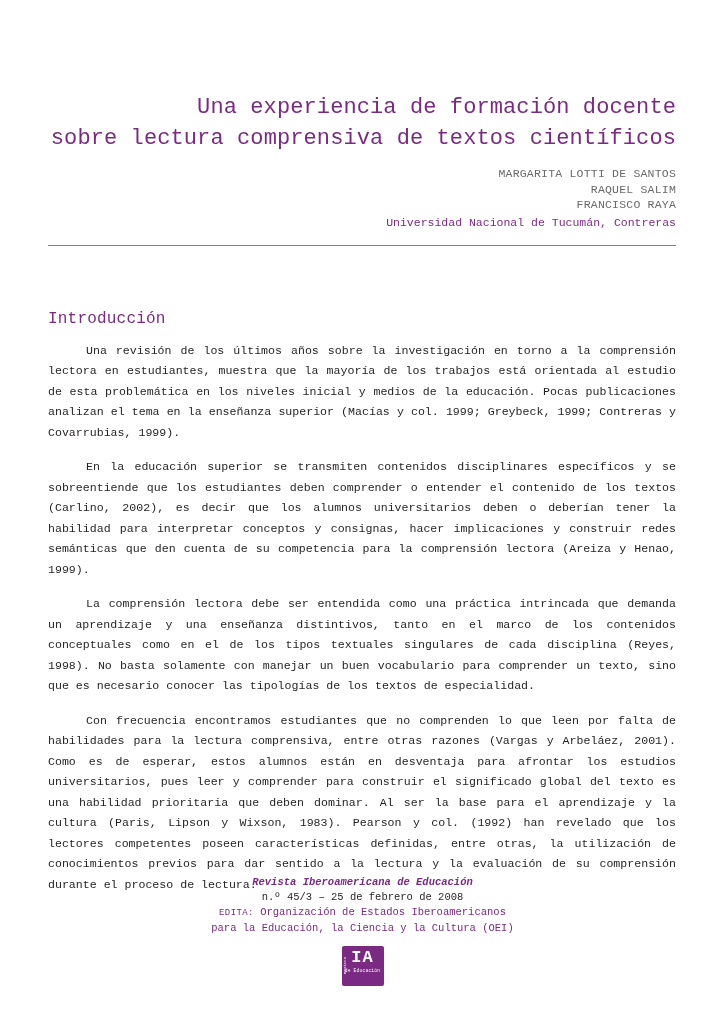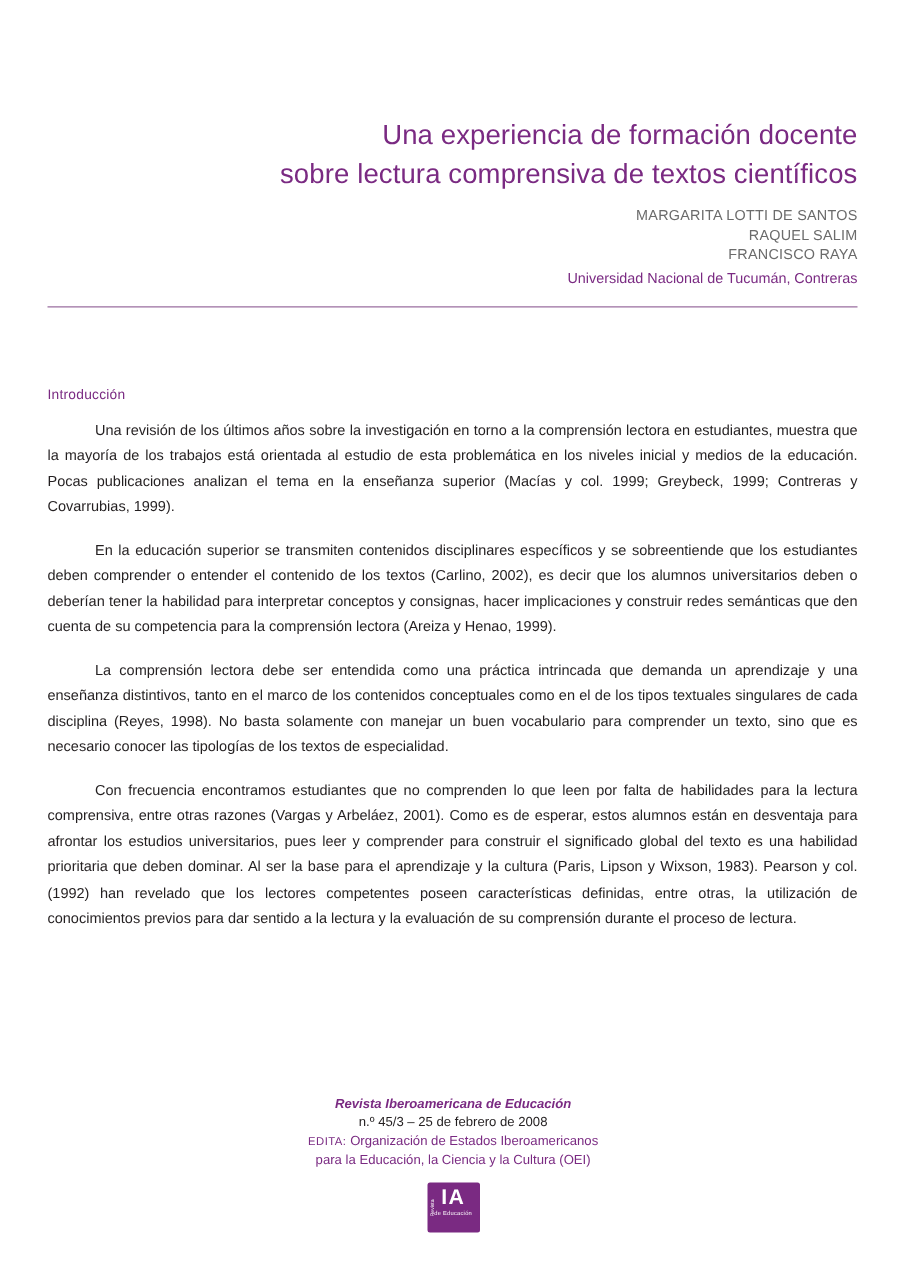"Una experiencia de formación docente" .page { font-family: none -> Liberation Mono, monospace; padding: 0 38px -> 0 48px }
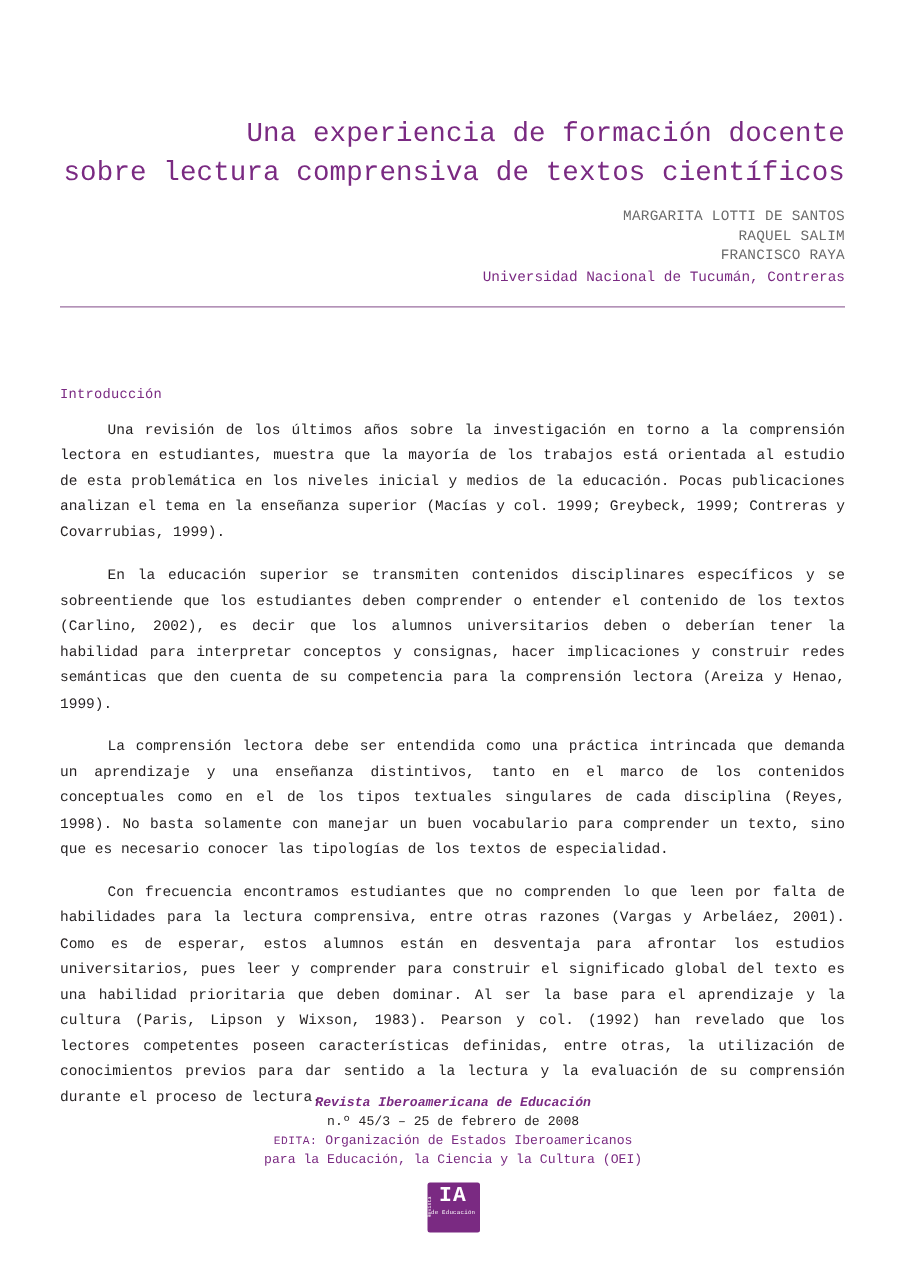"Introducción" .section-title { font-size: 11px -> 16px }
